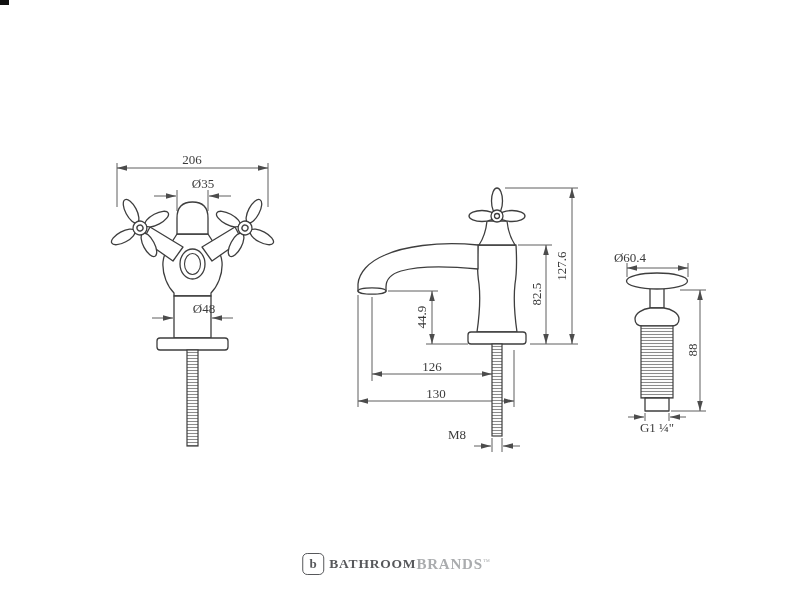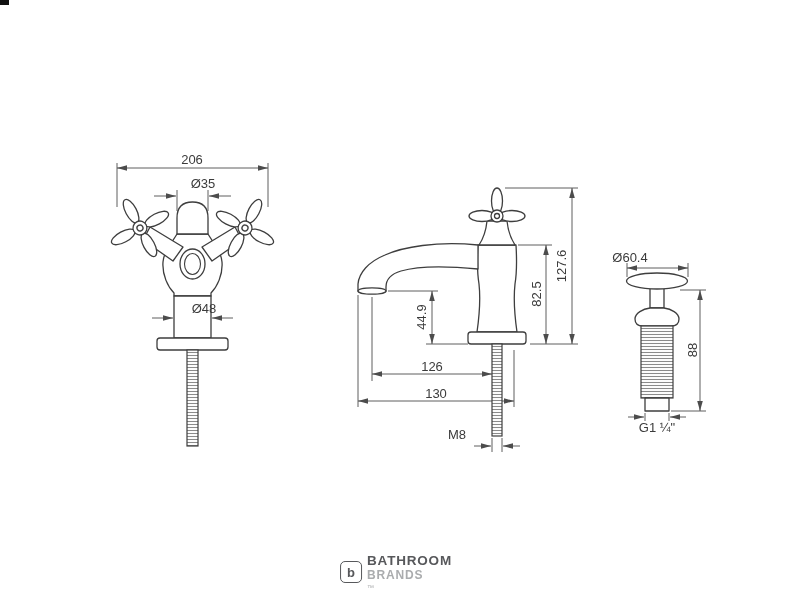"206" .stage { font-family: Liberation Sans, sans-serif -> Liberation Serif, serif }
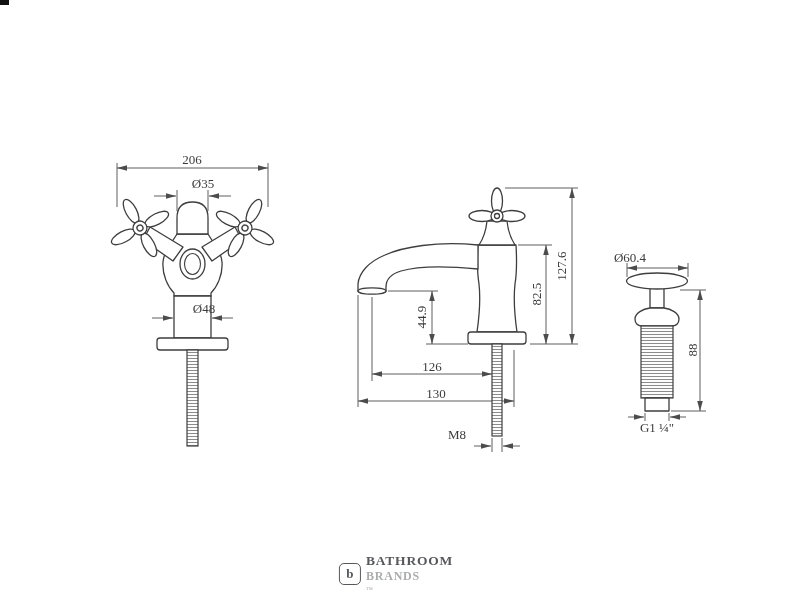"BATHROOM" span { align-items: none -> center; flex-direction: column -> none }
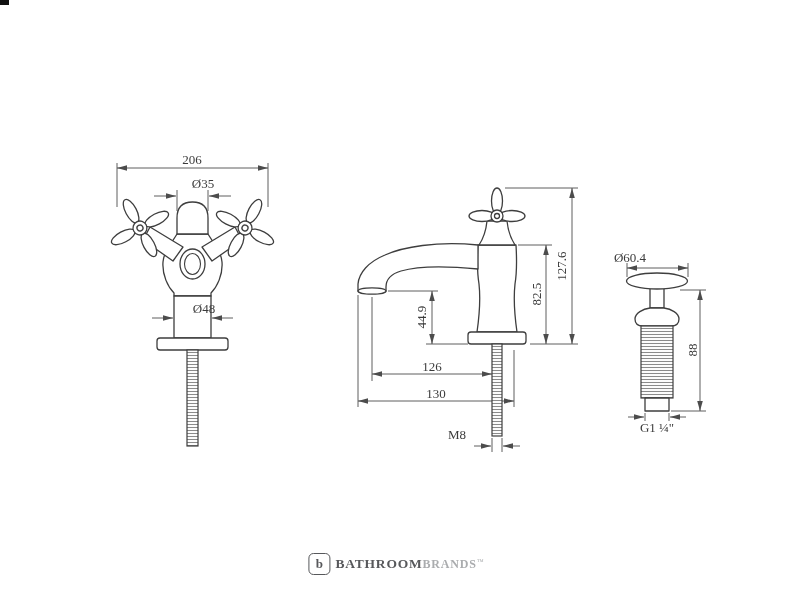"BRANDS" .brand-light { font-size: 12px -> 15px }
